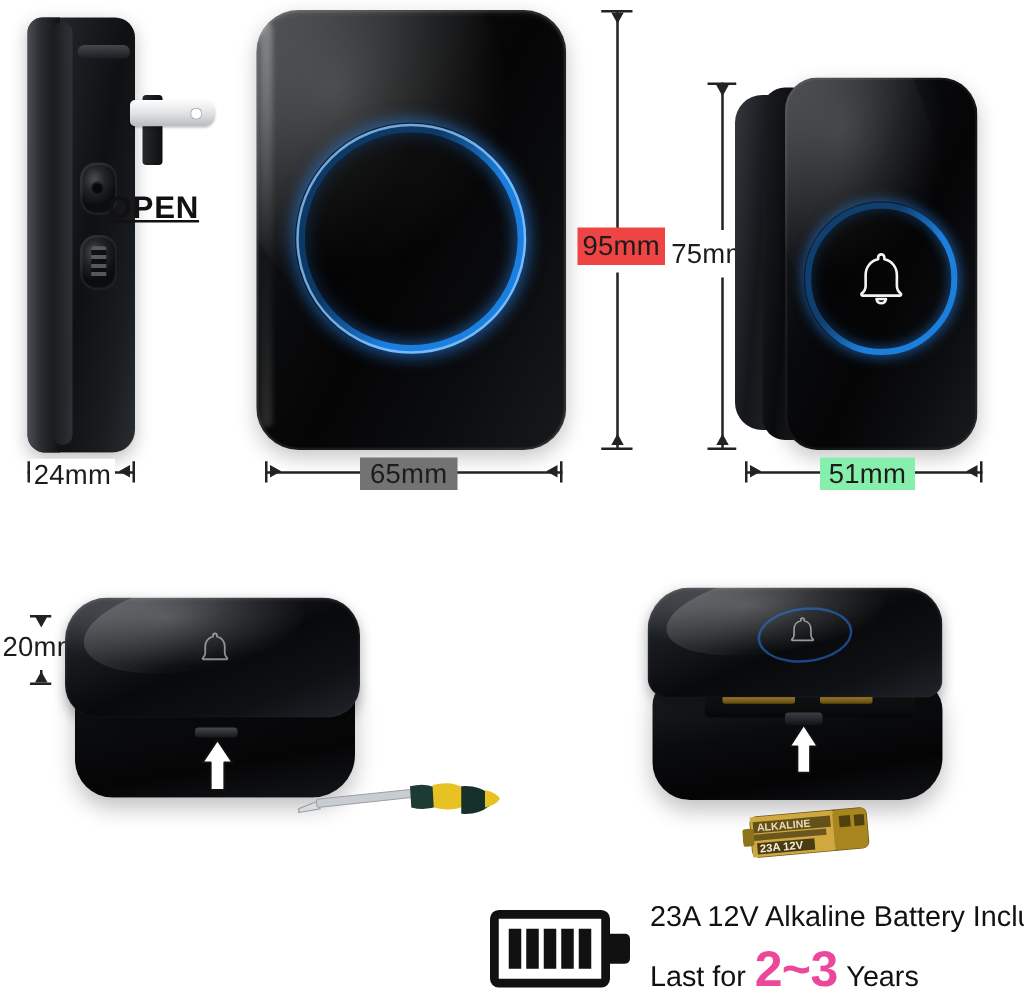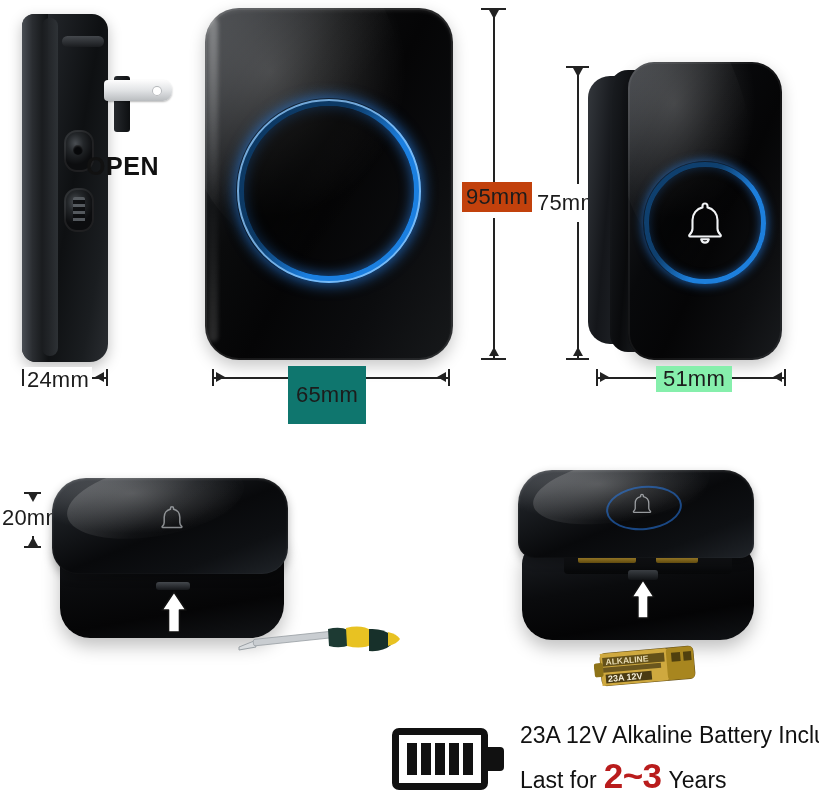"OPEN" .open-label { text-decoration: none -> underline }
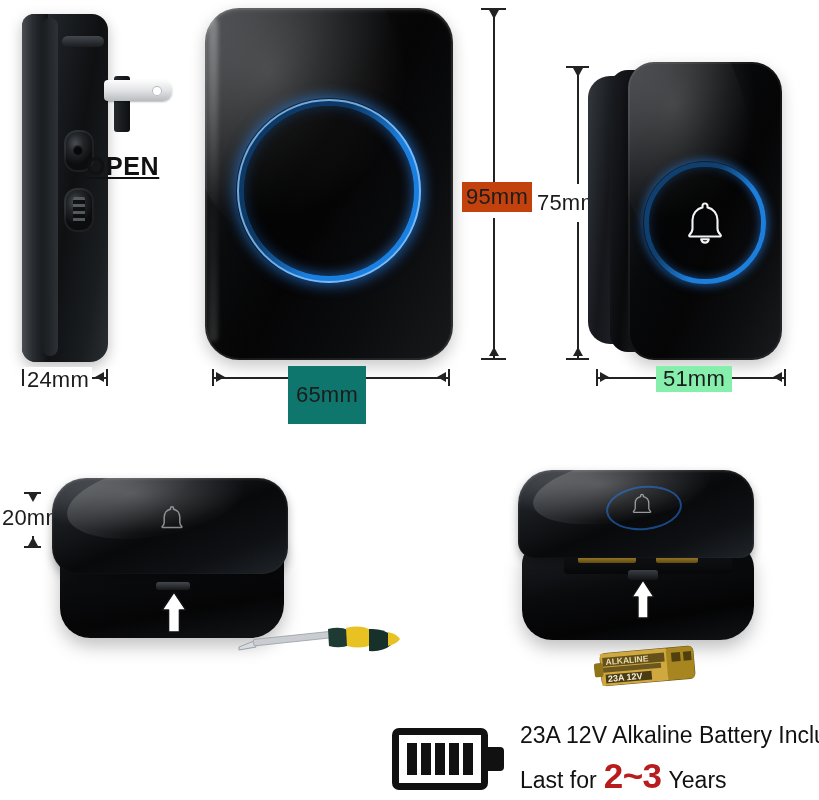"95mm" div.dimlabel { background: #c2410c -> #ef4444 }
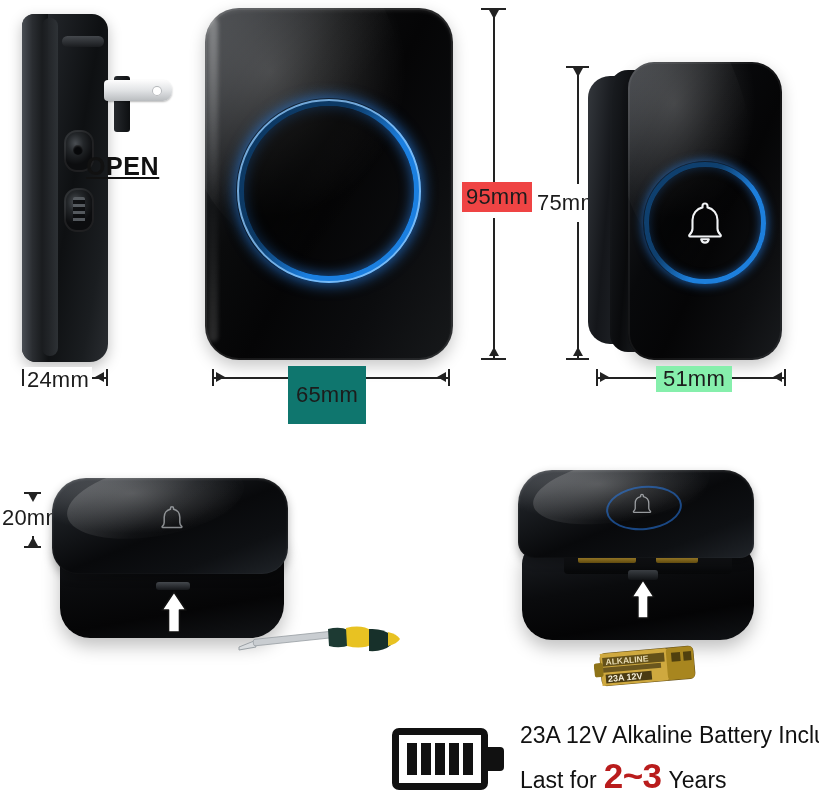"65mm" div.dimlabel { background: #0f766e -> #737373; padding: 16px 8px -> 0 8px }
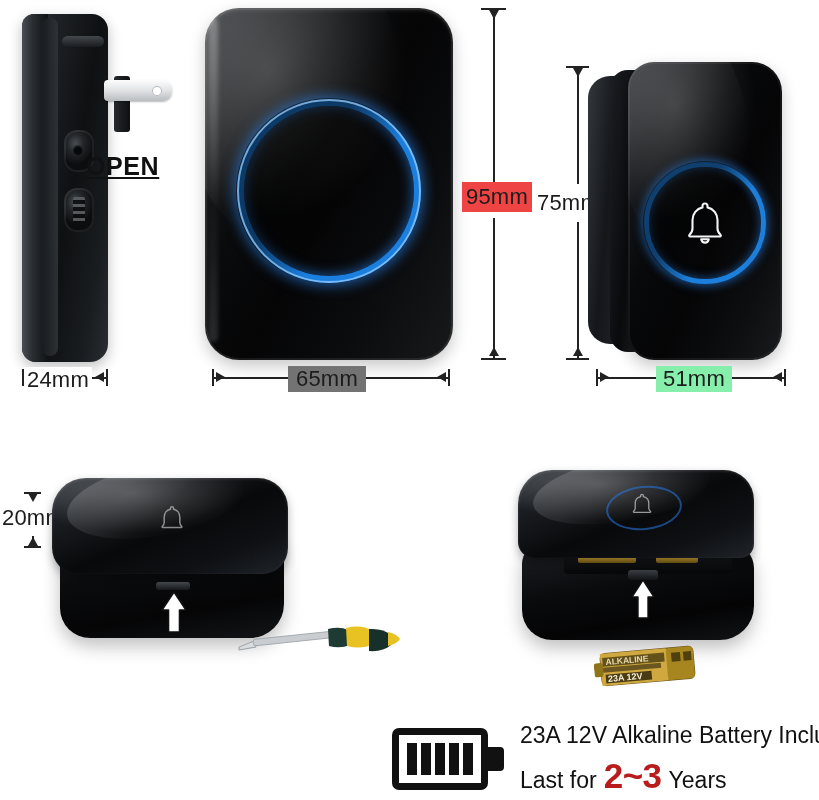"2~3" .bline2 .yr { color: #b91c1c -> #ec4899; font-size: 35px -> 40px }
